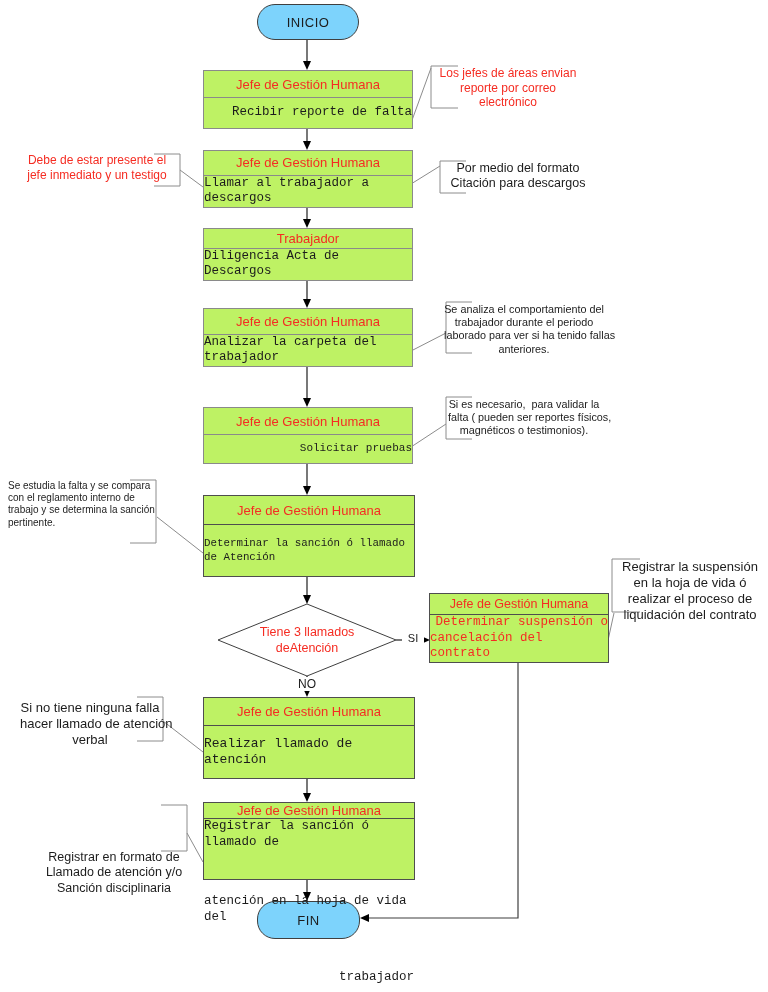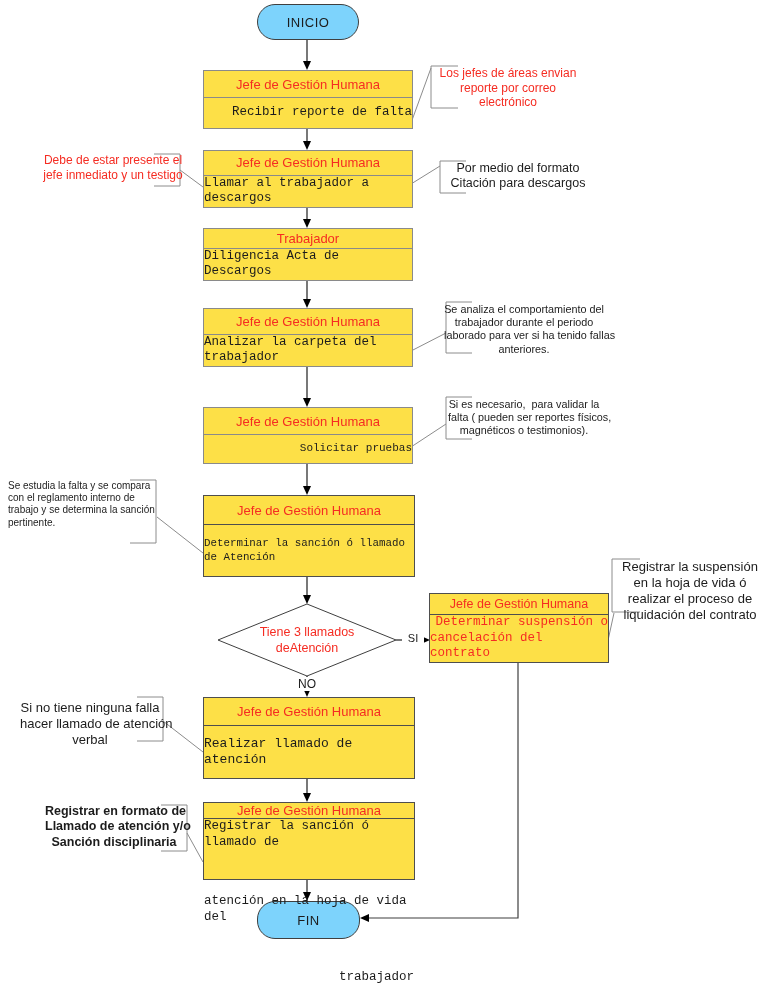"Jefe de Gestión Humana" .pbox { background: #fde047 -> #bef264 }
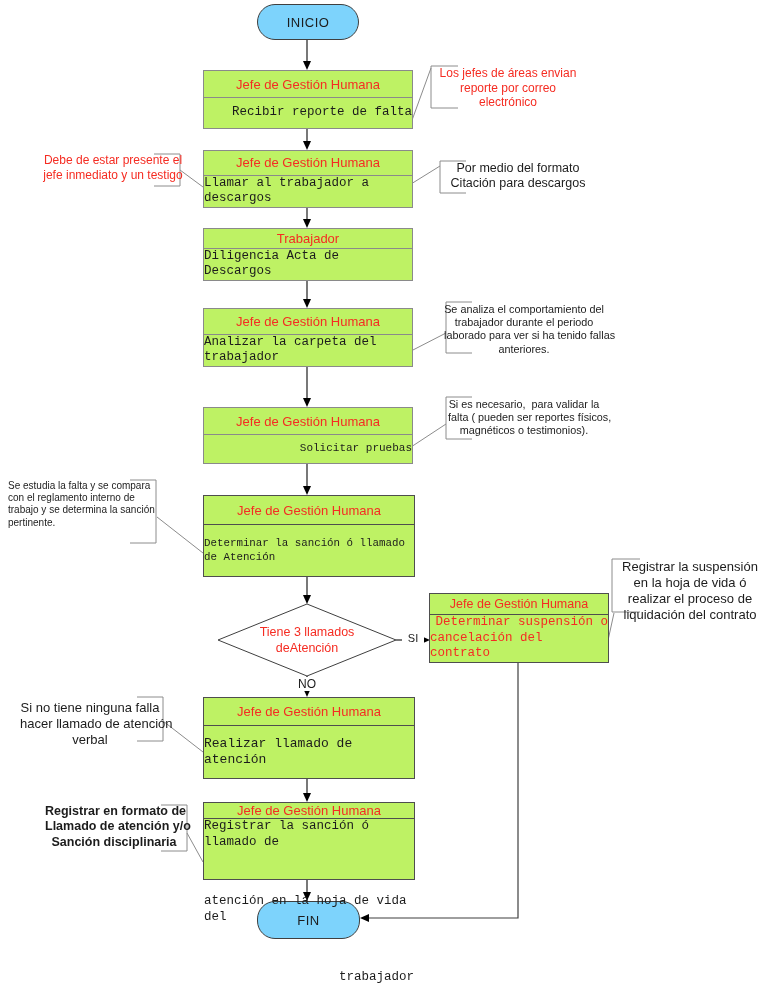"Debe de estar presente el" .a2 { margin-left: 16px -> none }
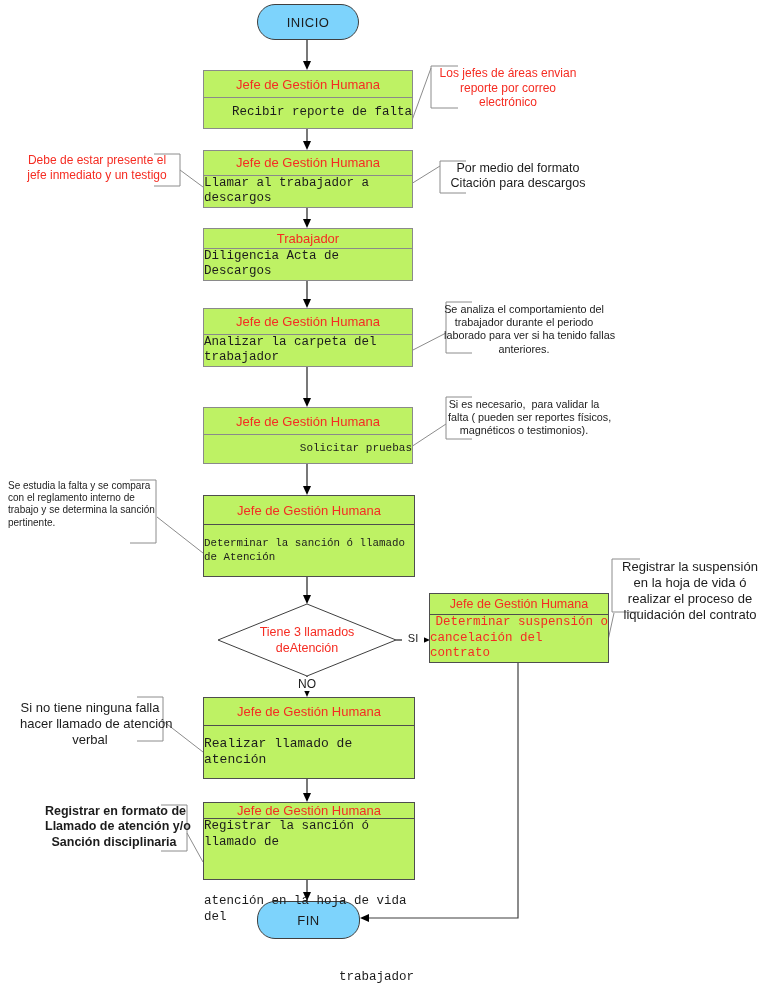"Registrar en formato de" .a9 { font-weight: bold -> none; top: 804px -> 850px }
